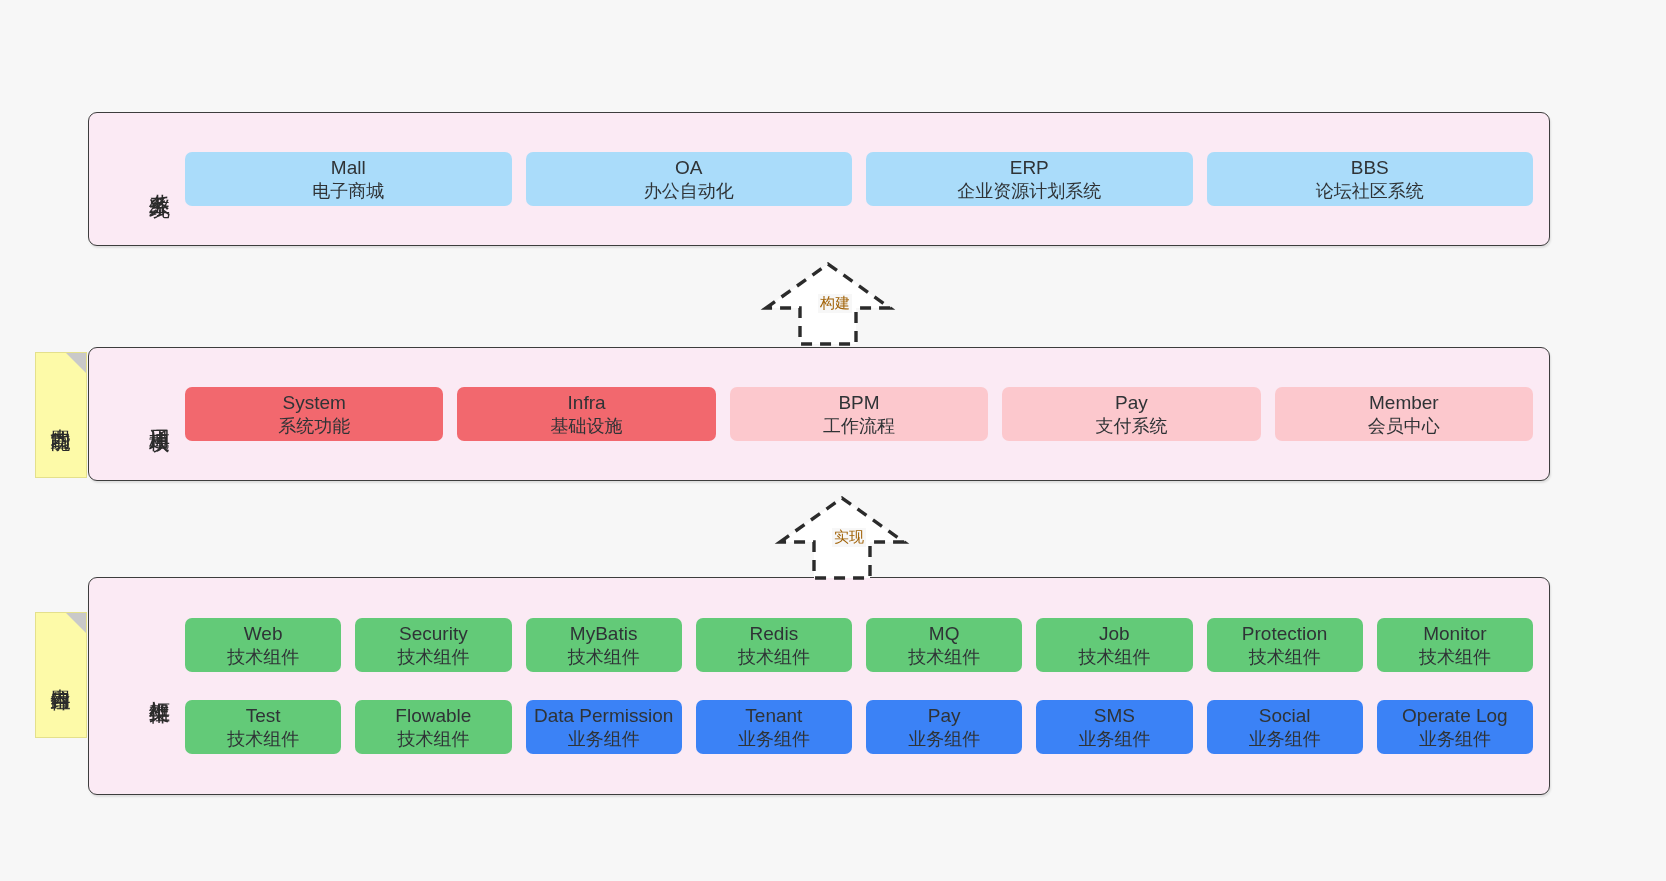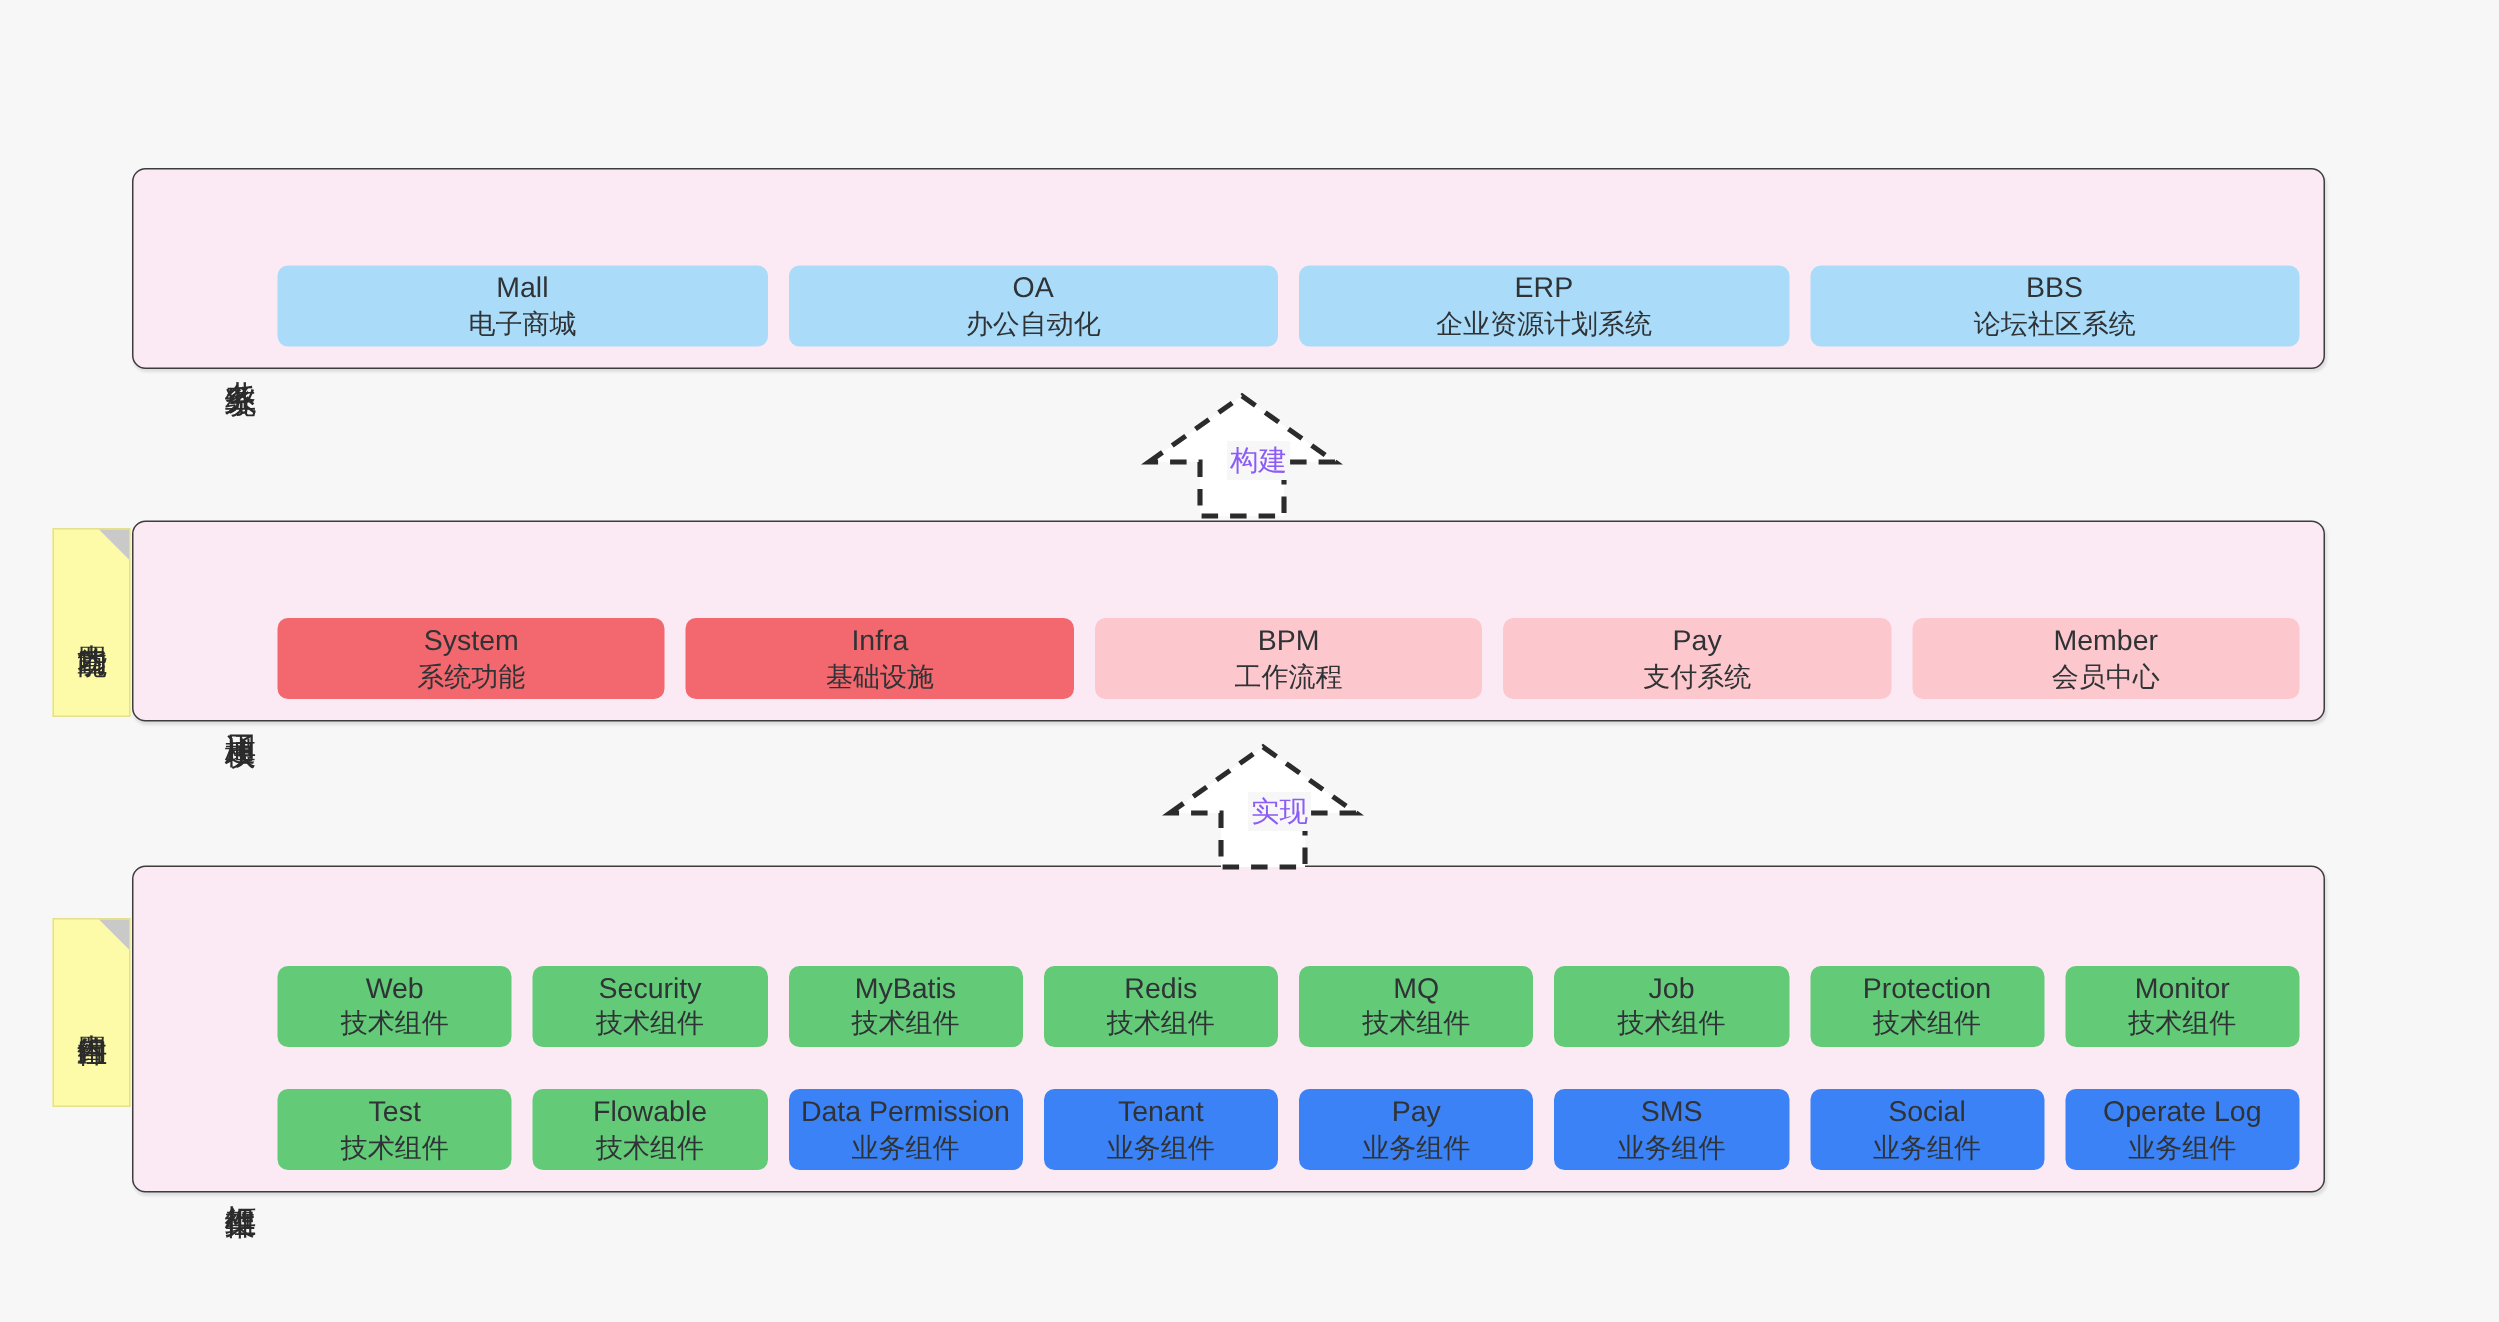"Mall" .layer { align-items: flex-end -> center }
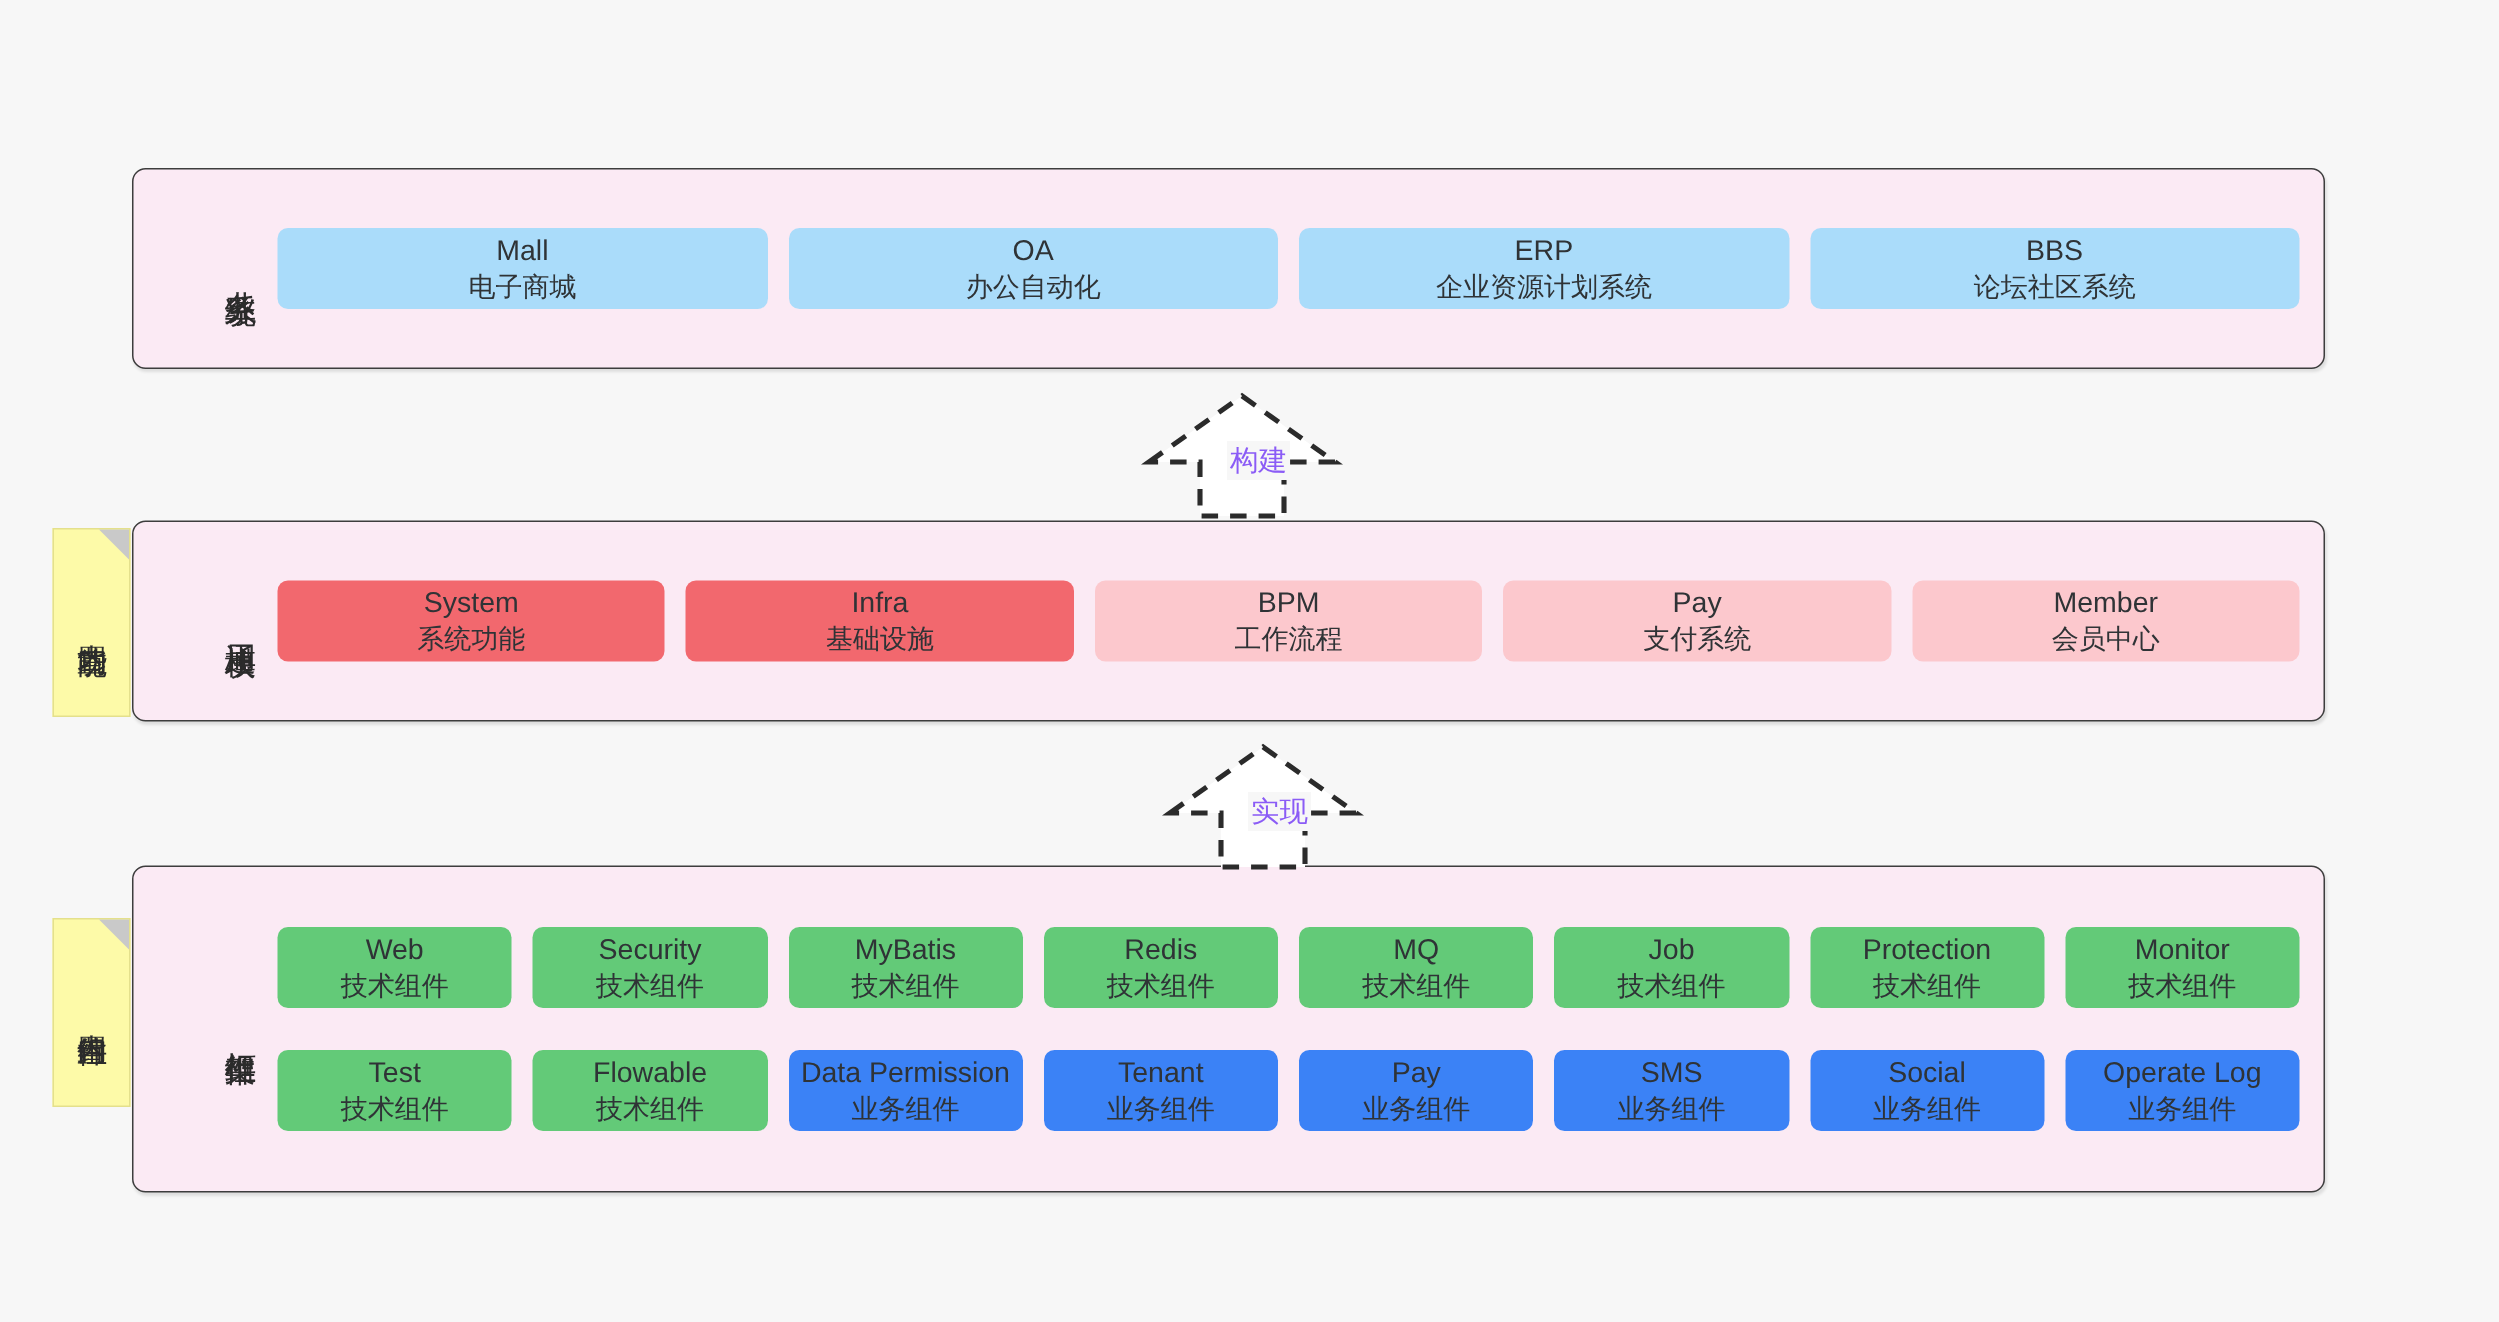"构建" .arrow .lbl { color: #8b5cf6 -> #a16207; font-size: 19px -> 15px }
